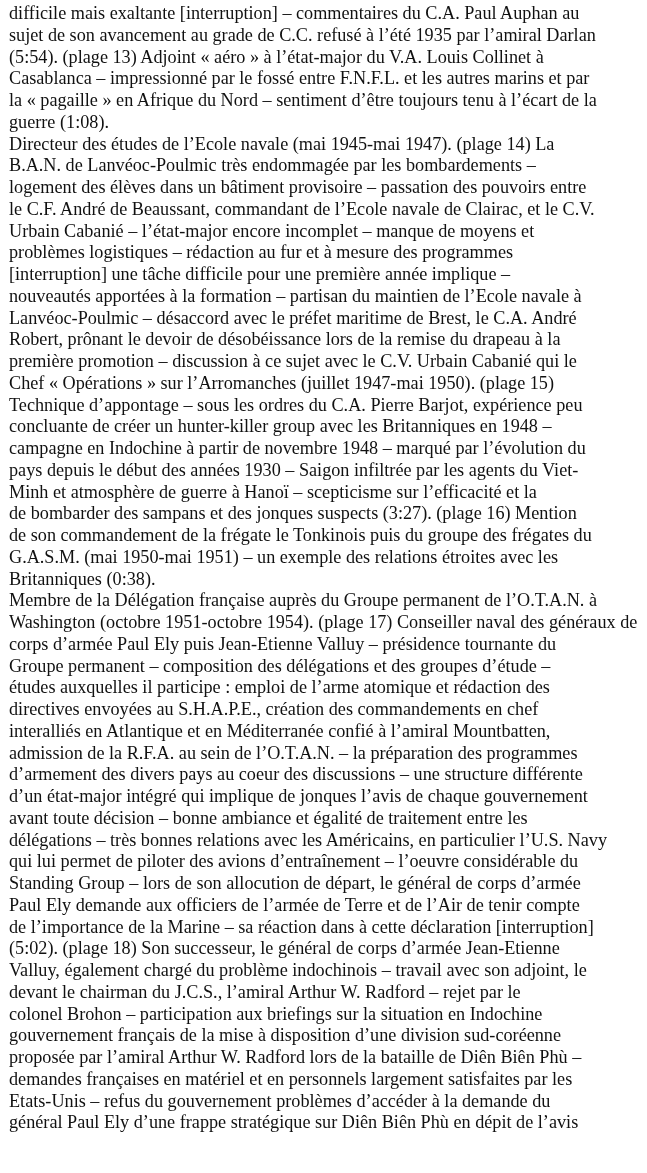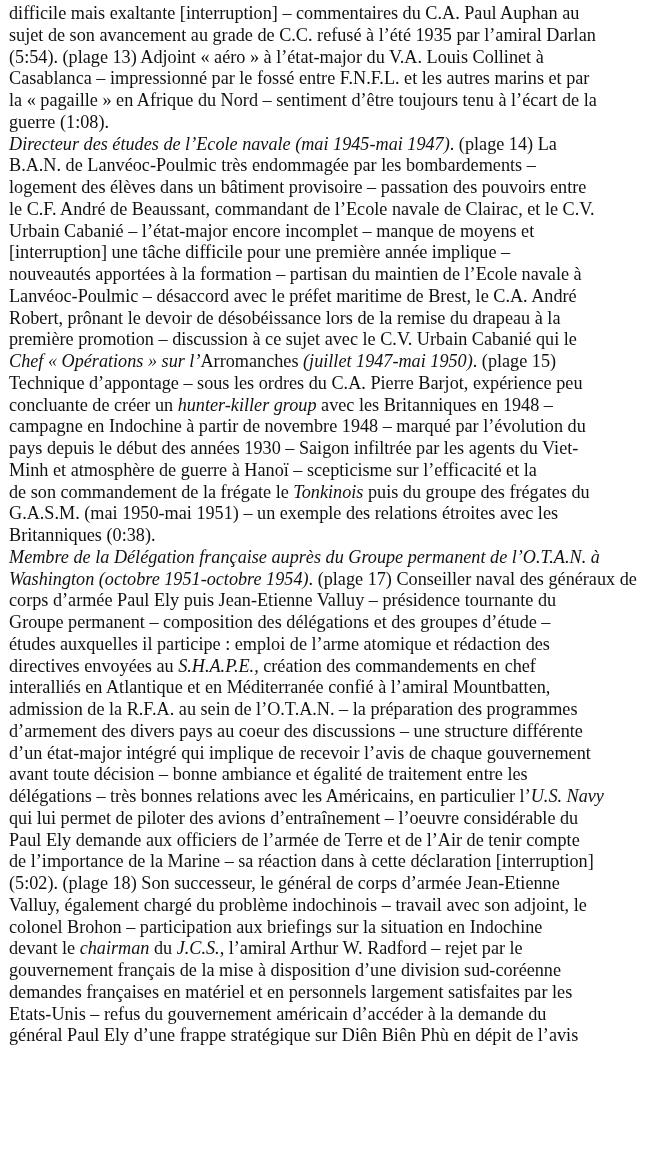"Directeur des études de l’Ecole" .it { font-style: italic -> none }
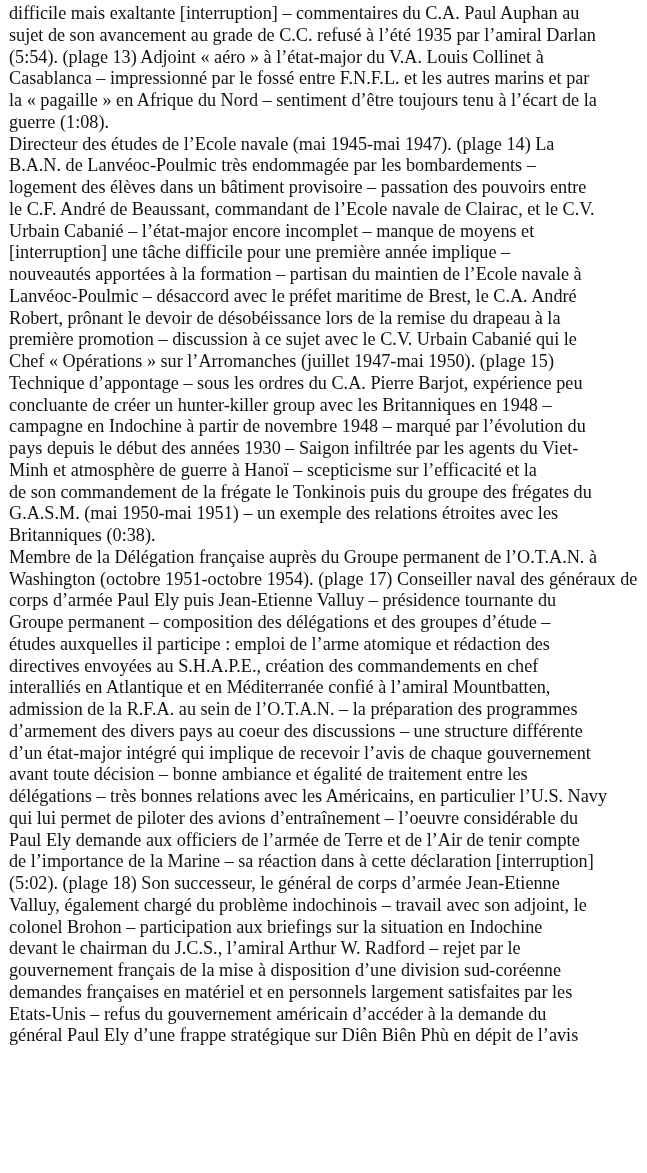"problèmes logistiques – rédaction au" span.line { html: none -> <span><span>problèmes logistiques – rédaction au fur et à mesure des programmes</span></span> }
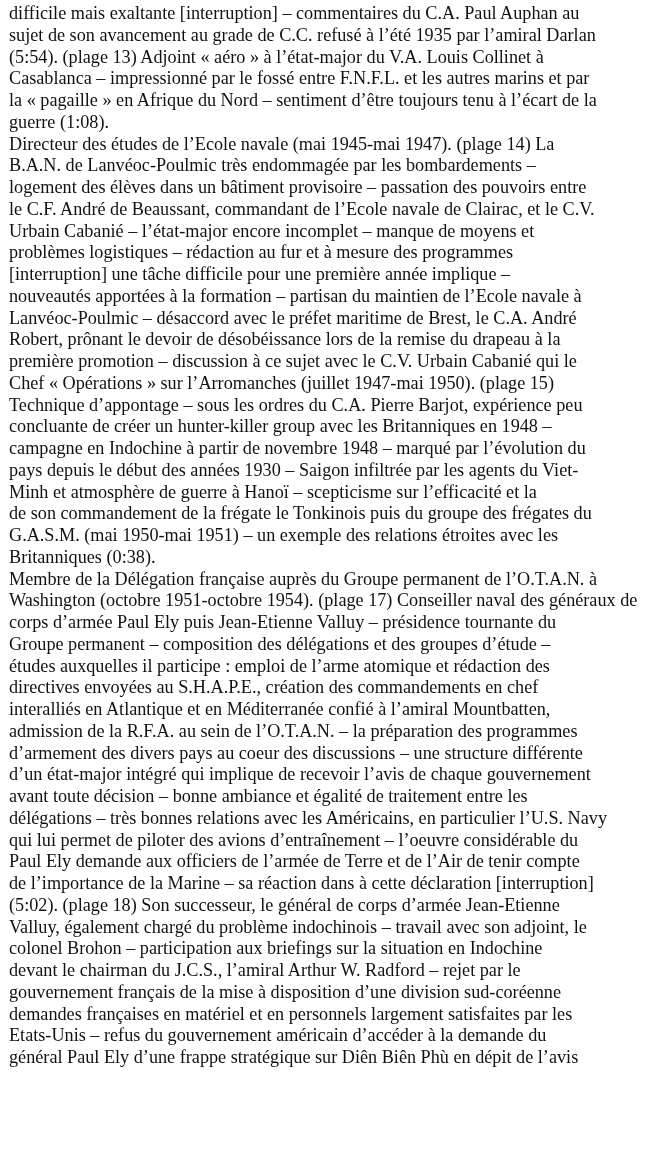"de bombarder des sampans et" span.line { html: none -> <span><span>de bombarder des sampans et des jonques suspects (3:27). (plage 16) Mention</span></span> }
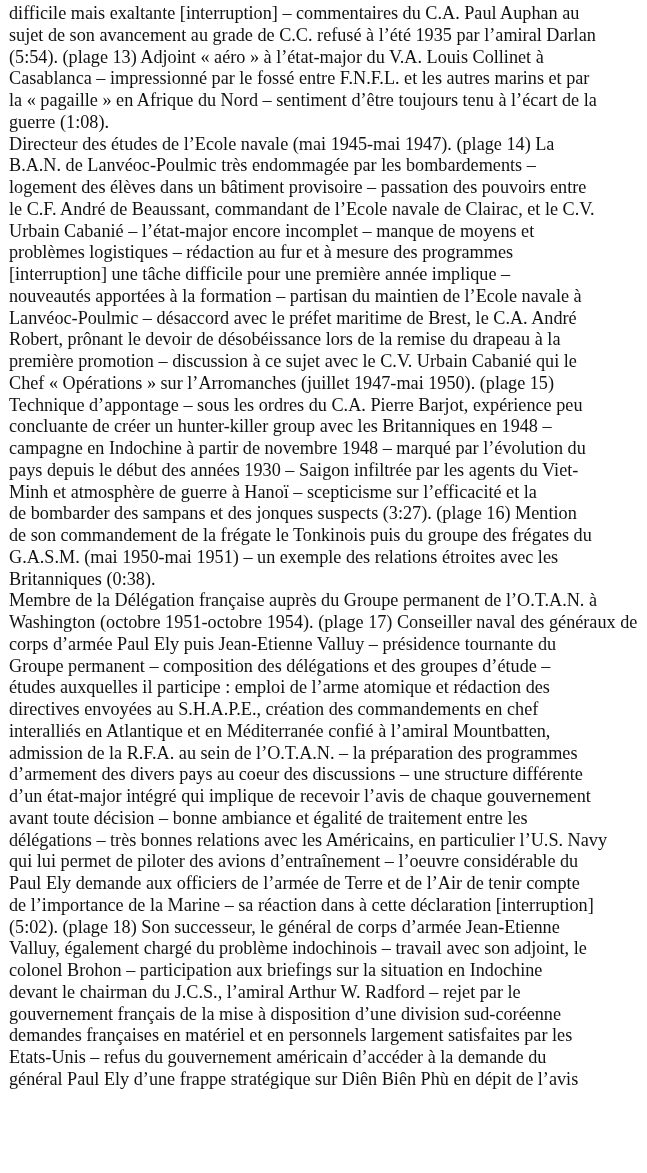"d’un état-major intégré qui implique" span { text: recevoir -> jonques }
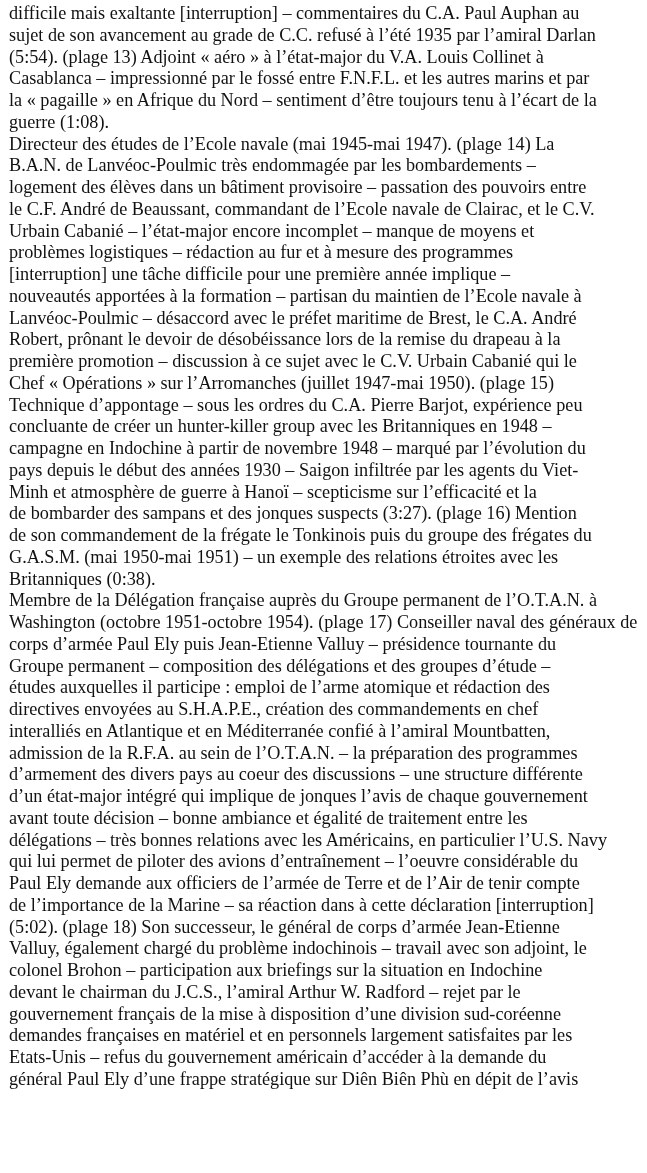"Standing Group – lors de" span.line { html: none -> <span><span>Standing Group</span><span> – lors de son allocution de départ, le général de corps d’armée</span></span> }
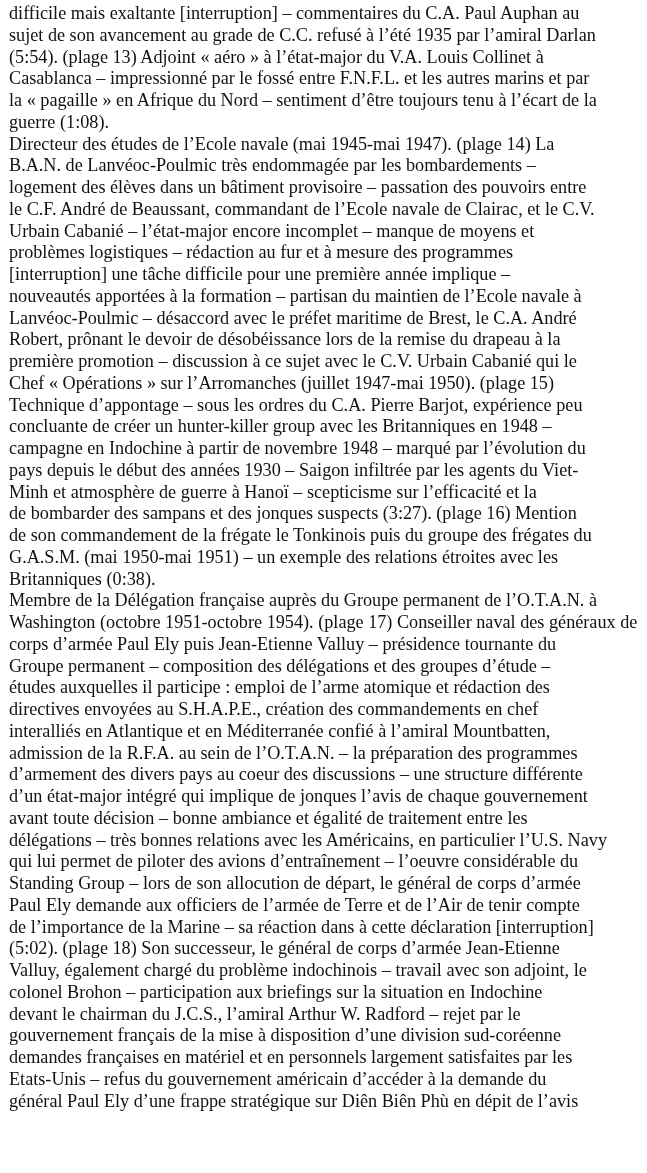"colonel Brohon – participation aux" span.line { order: before "devant le chairman du J.C.S.," -> after "devant le chairman du J.C.S.," }
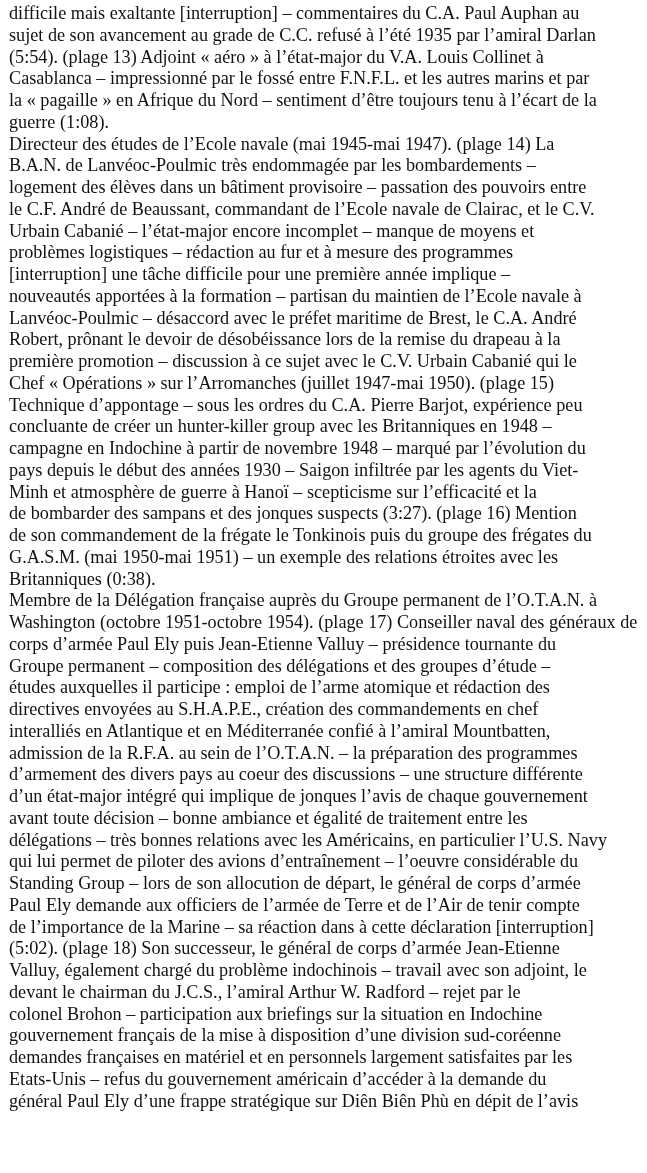"proposée par l’amiral Arthur W." span.line { html: none -> <span><span>proposée par l’amiral Arthur W. Radford lors de la bataille de Diên Biên Phù –</span></span> }
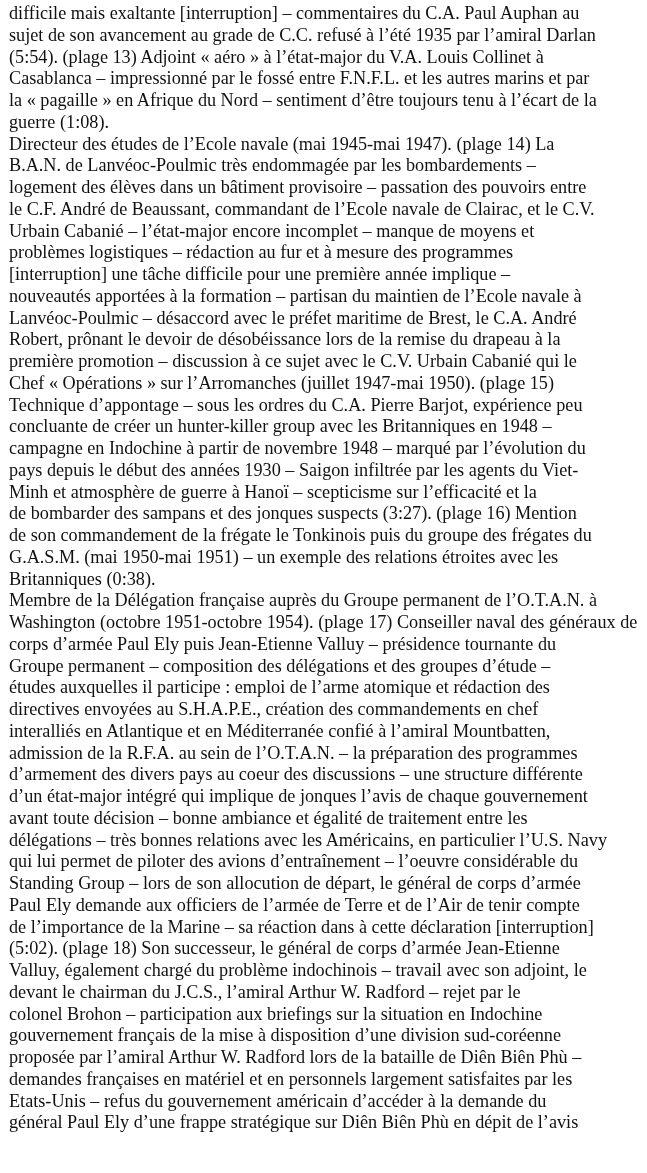"Etats-Unis – refus du gouvernement" span { text: américain -> problèmes }
